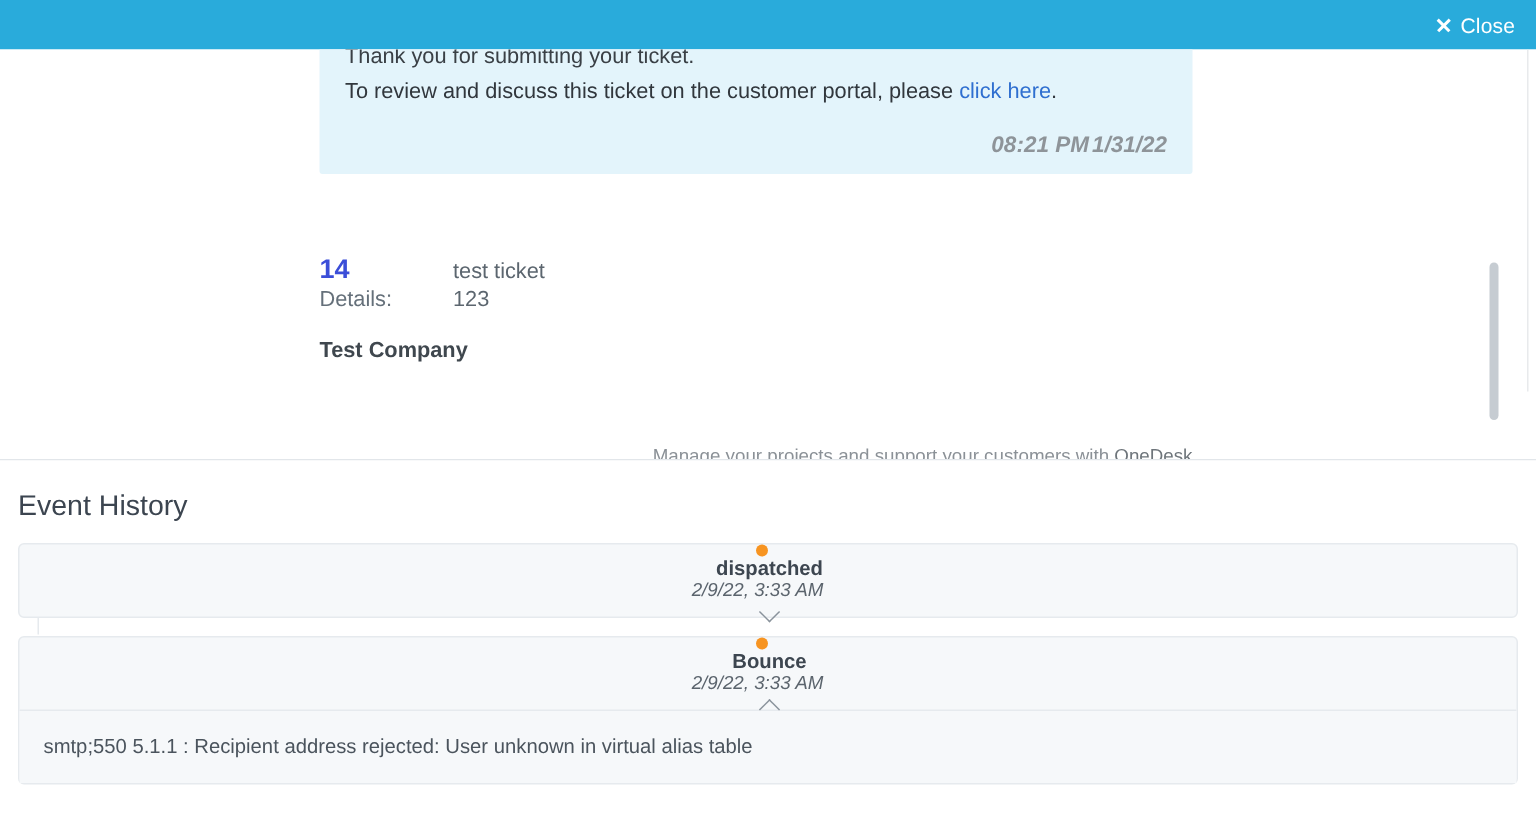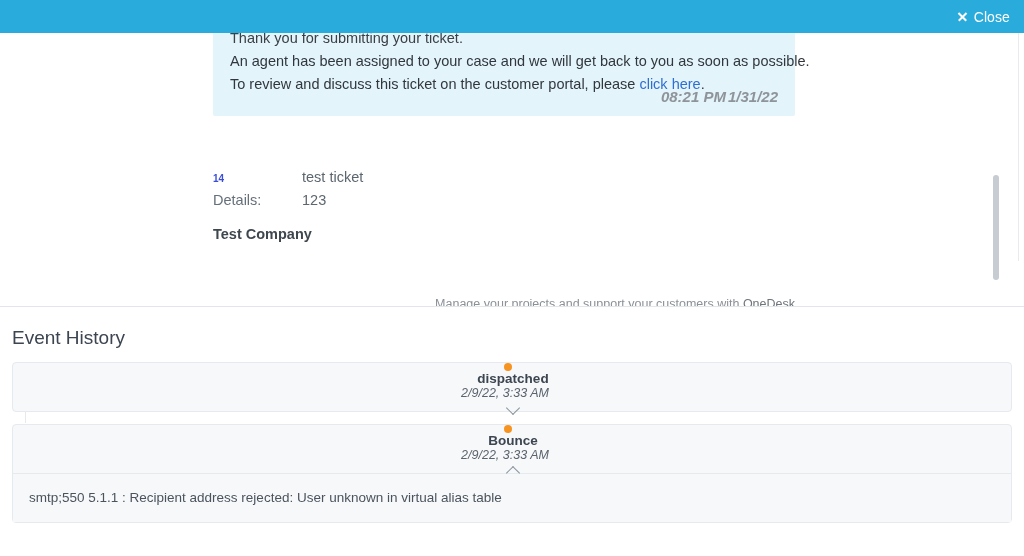"An agent has been assigned" div.email-line { html: <div>An agent has been assigned to your case and we will get back to you as soon as possible.</div> -> none }
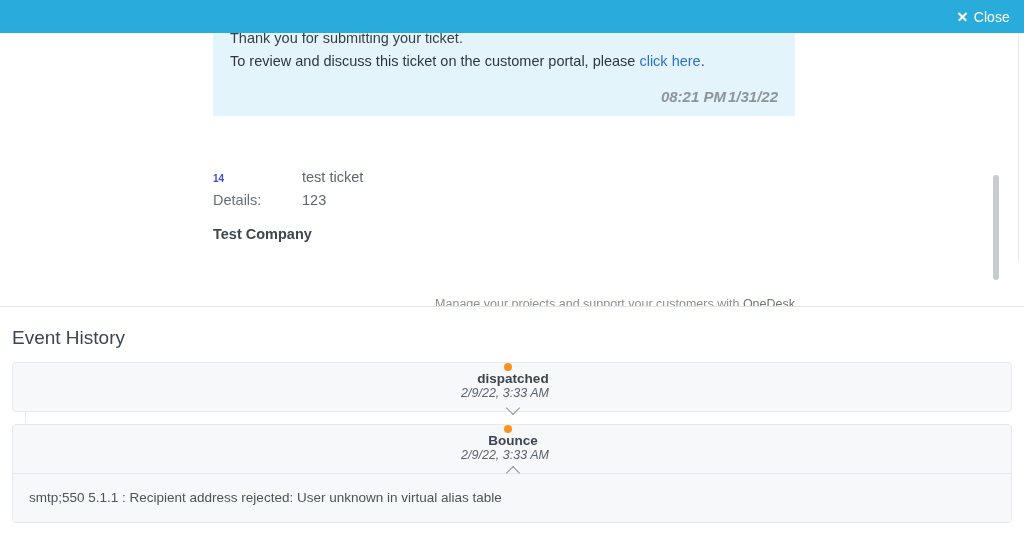"14" .ticket-key.idnum { font-size: 10px -> 18px }
